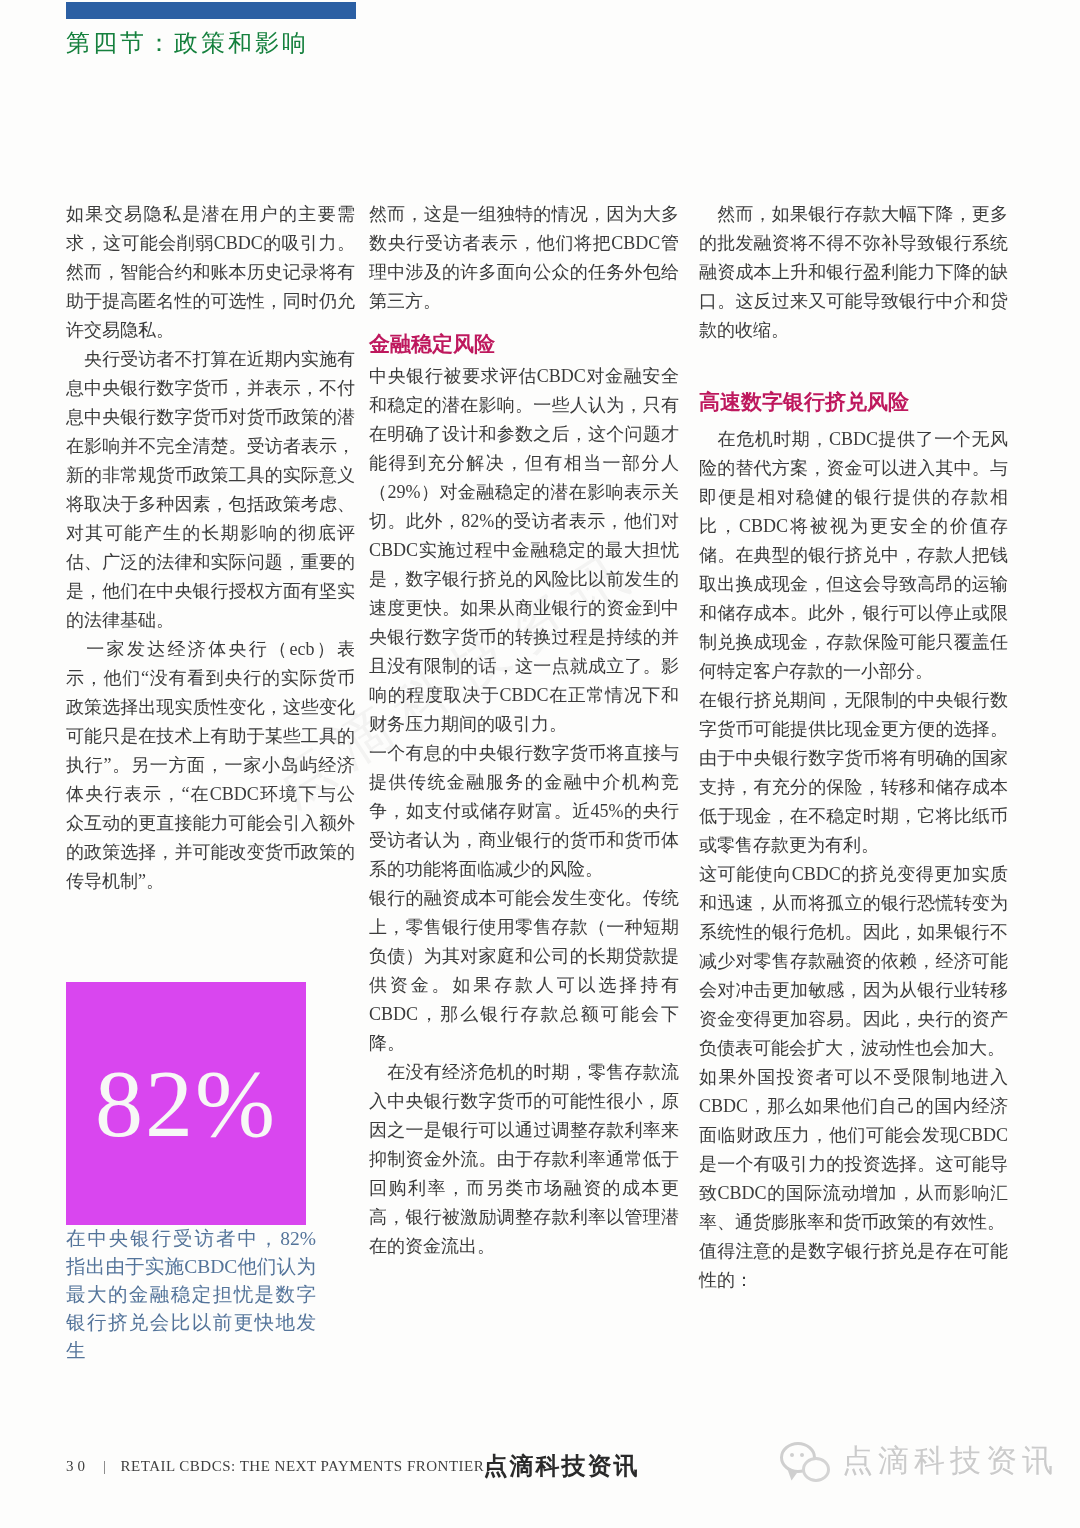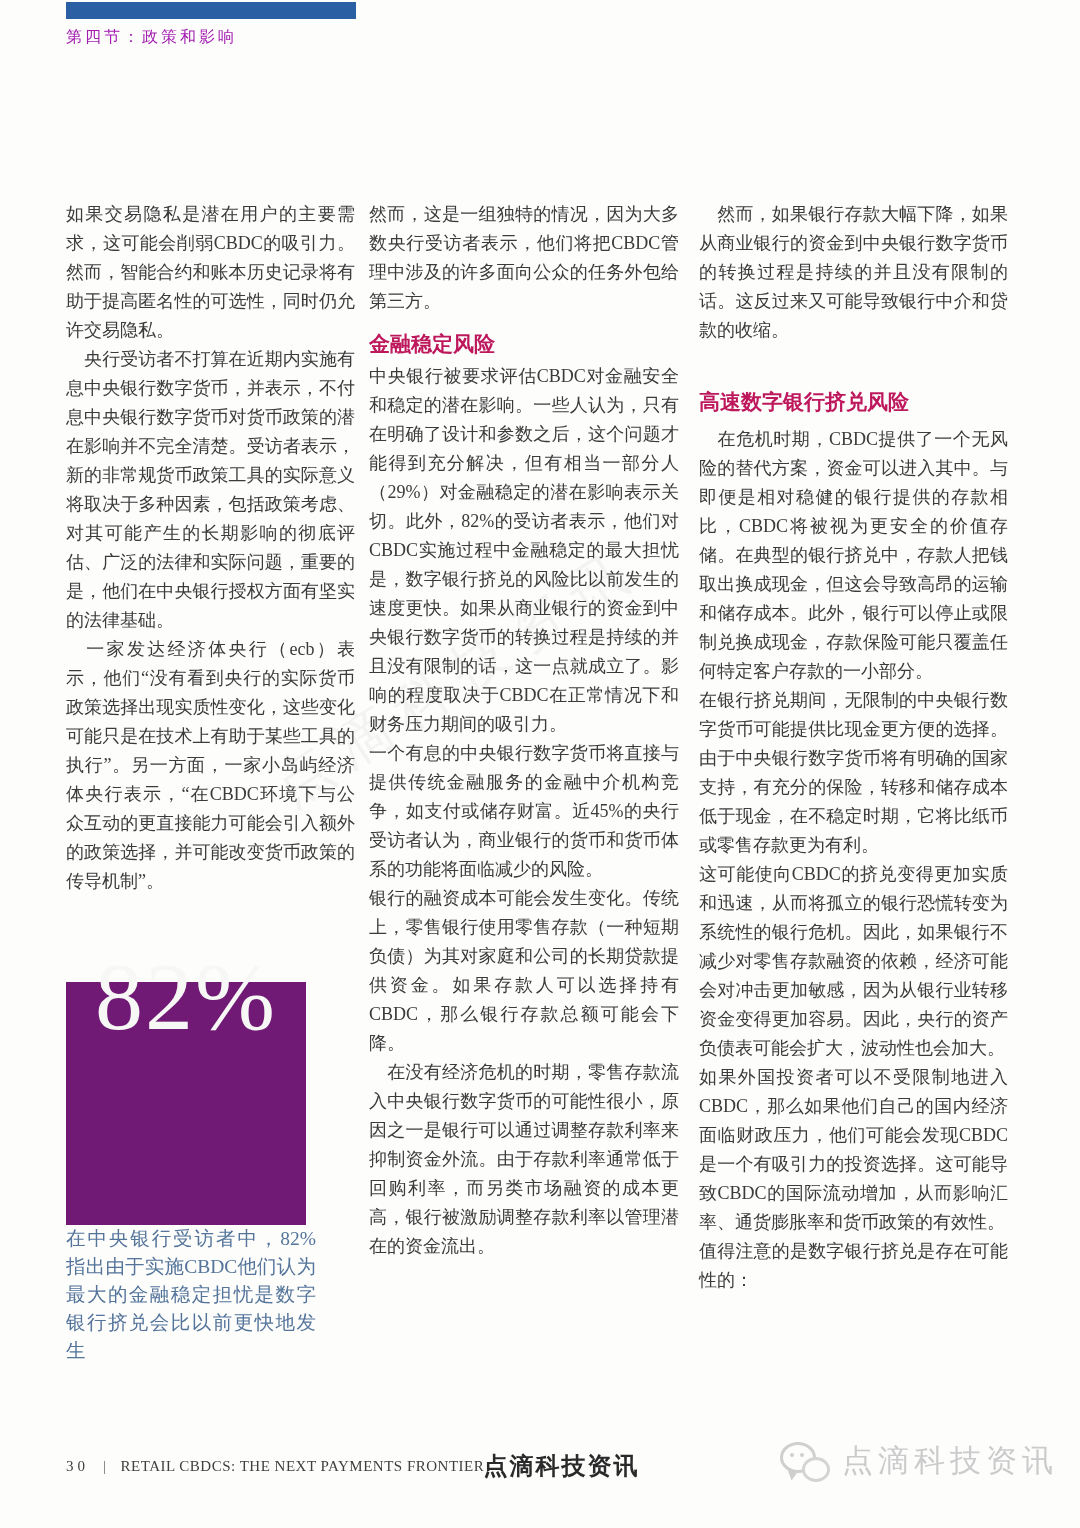"第四节：政策和影响" .section-label { color: #a21caf -> #15803d; font-size: 16px -> 24px }
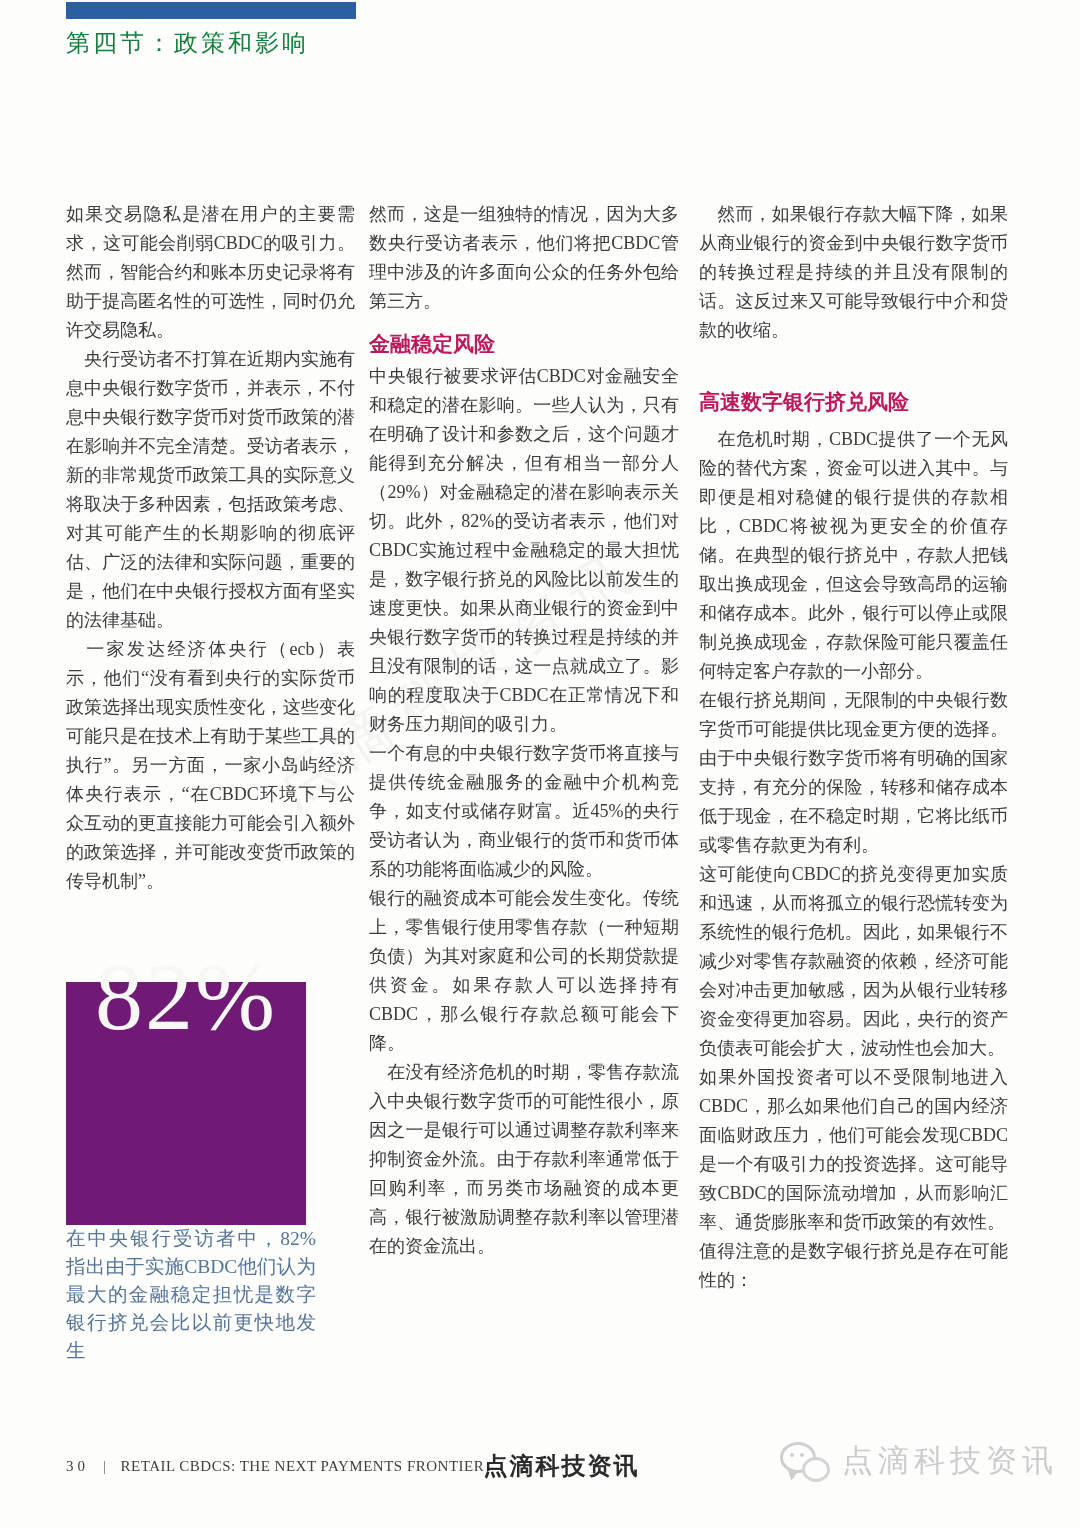"然而，如果银行存款大幅下降，如果从商业银行的资金到中央银行数字货币的转换过程是持" p { text: 如果从商业银行的资金到中央银行数字货币的转换过程是持续的并且没有限制的话 -> 更多的批发融资将不得不弥补导致银行系统融资成本上升和银行盈利能力下降的缺口 }
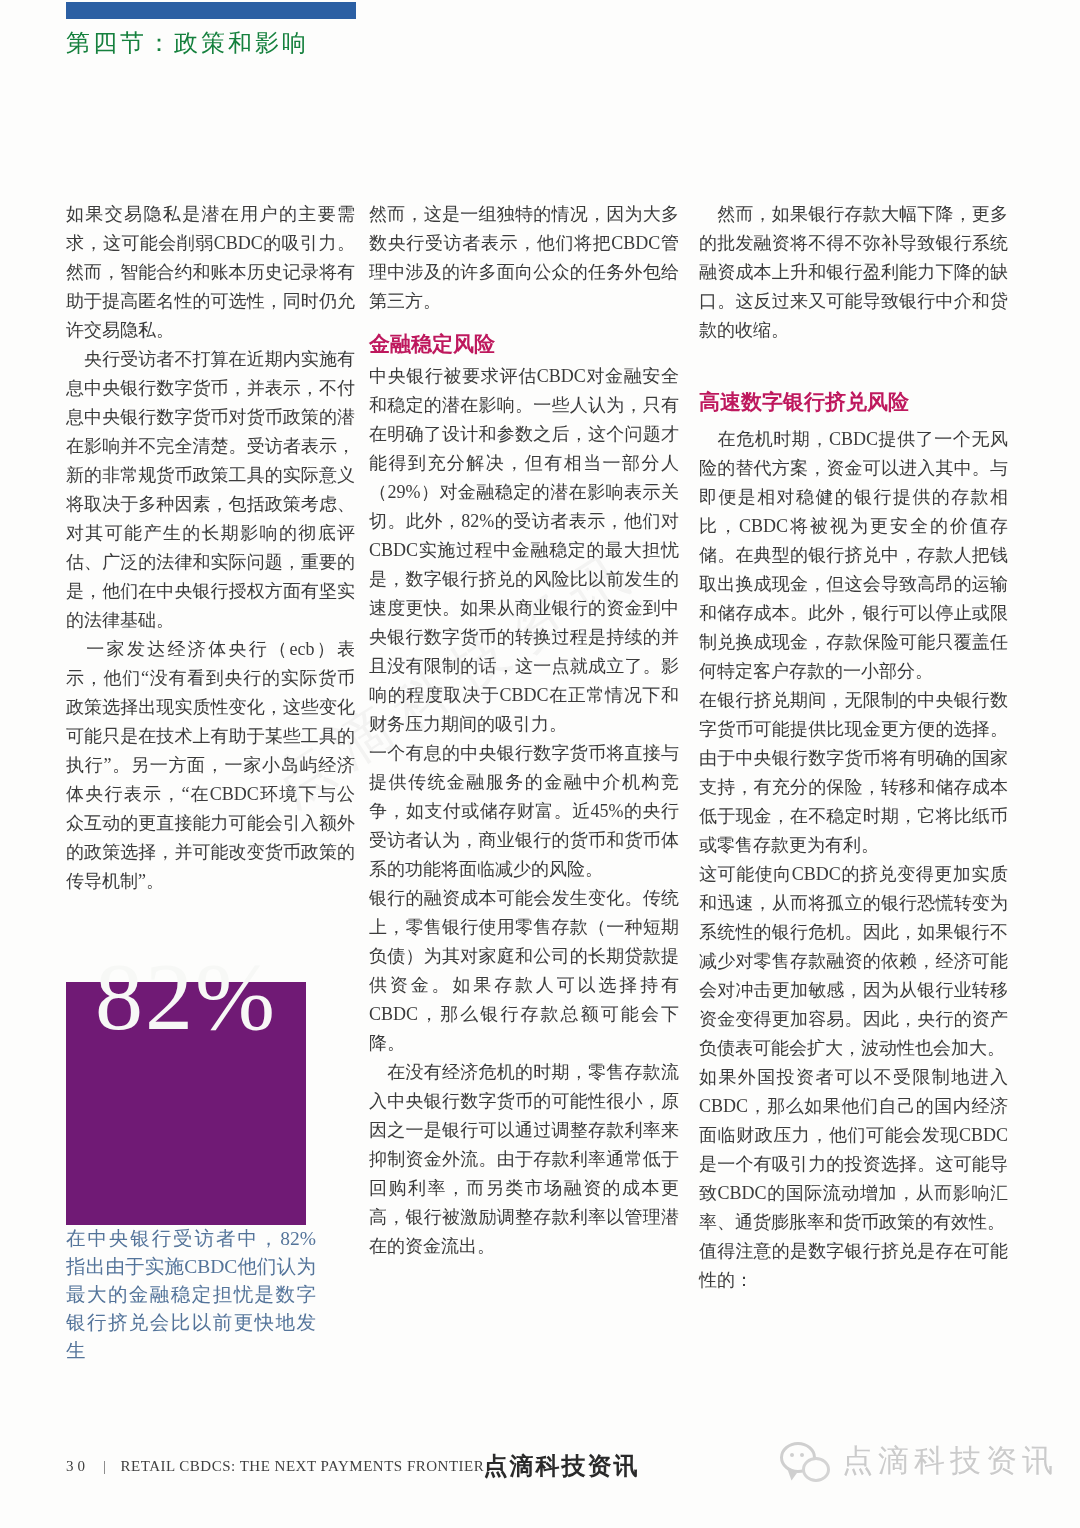"82%" .statbox { align-items: flex-start -> center; background: #701a75 -> #d946ef }
